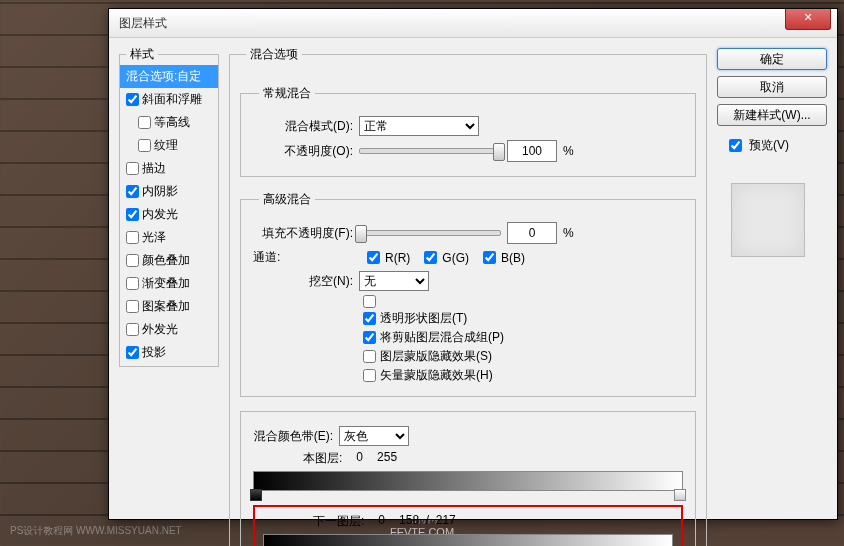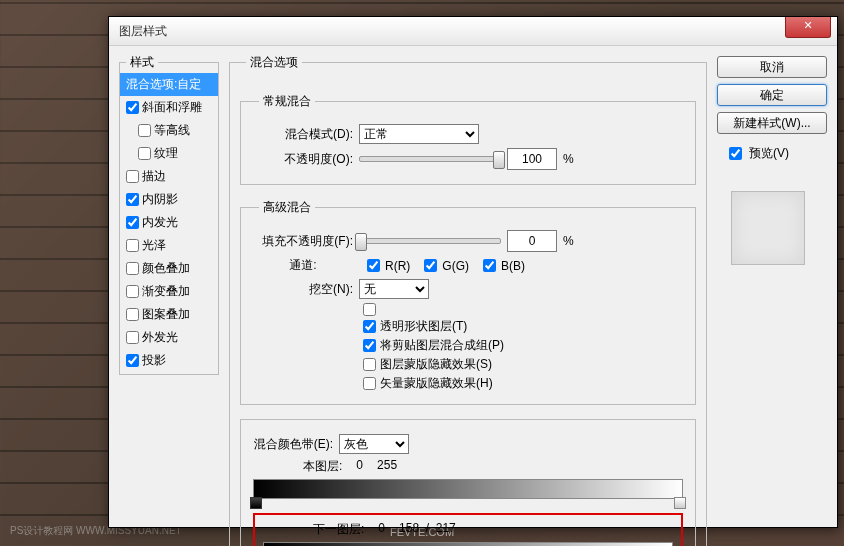"图层样式" .dialog { top: 16px -> 8px }
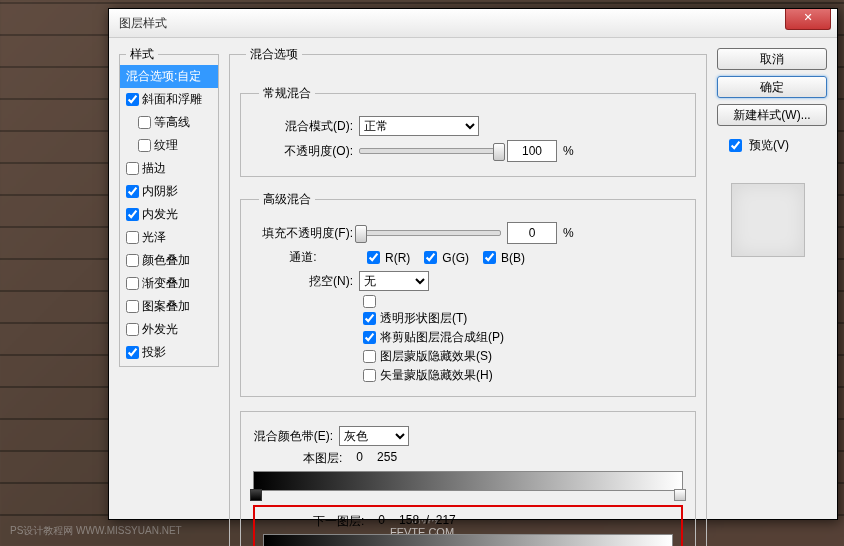"取消" button.btn { order: before "确定" -> after "确定" }
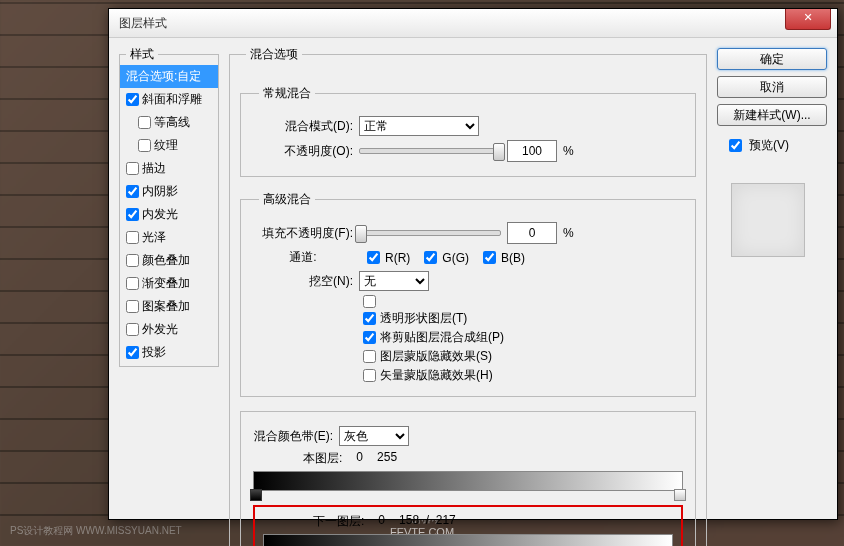"通道:" .channel-row .lbl { text-align: center -> left }
